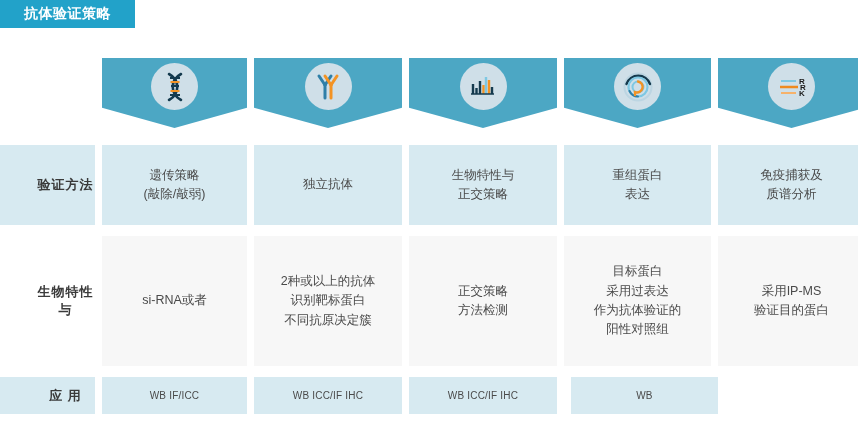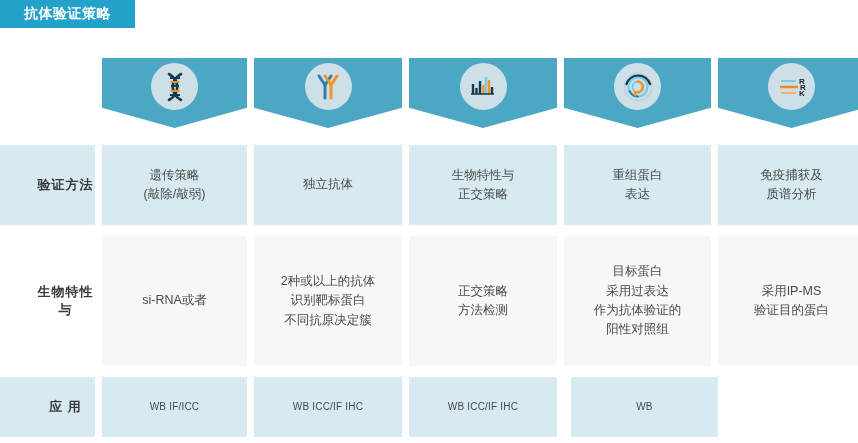"应 用" .row-3 .cell { height: 60px -> 37px }
